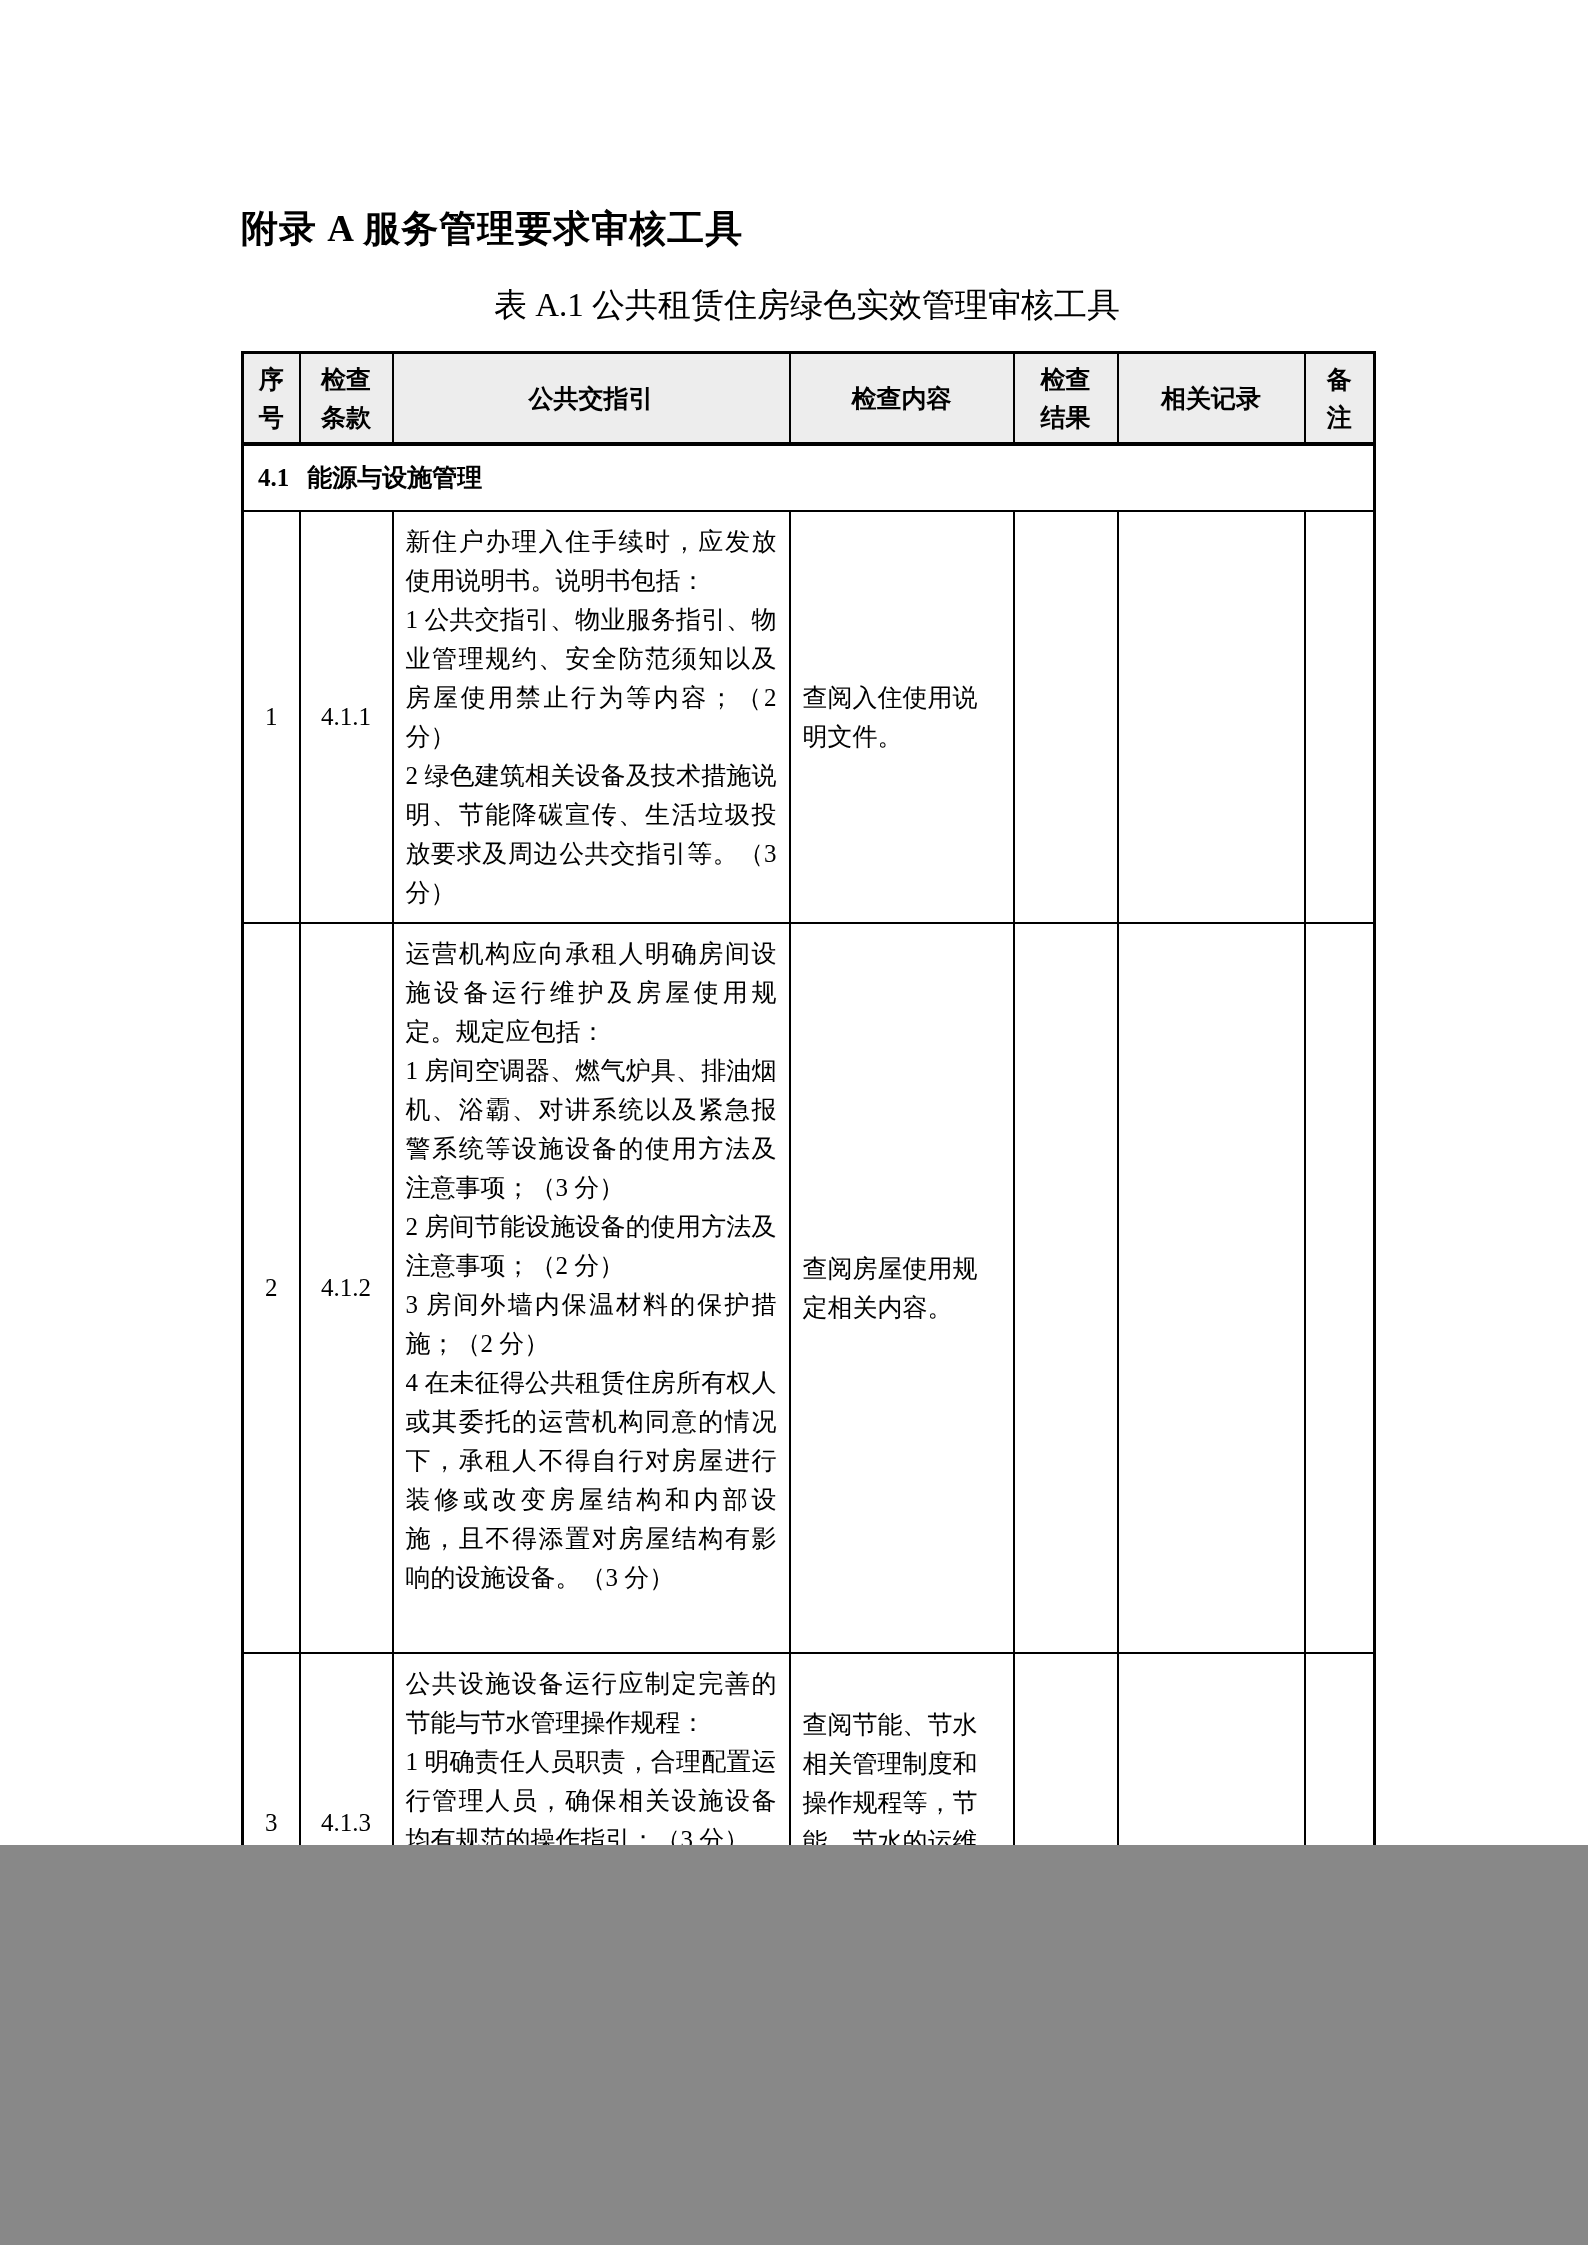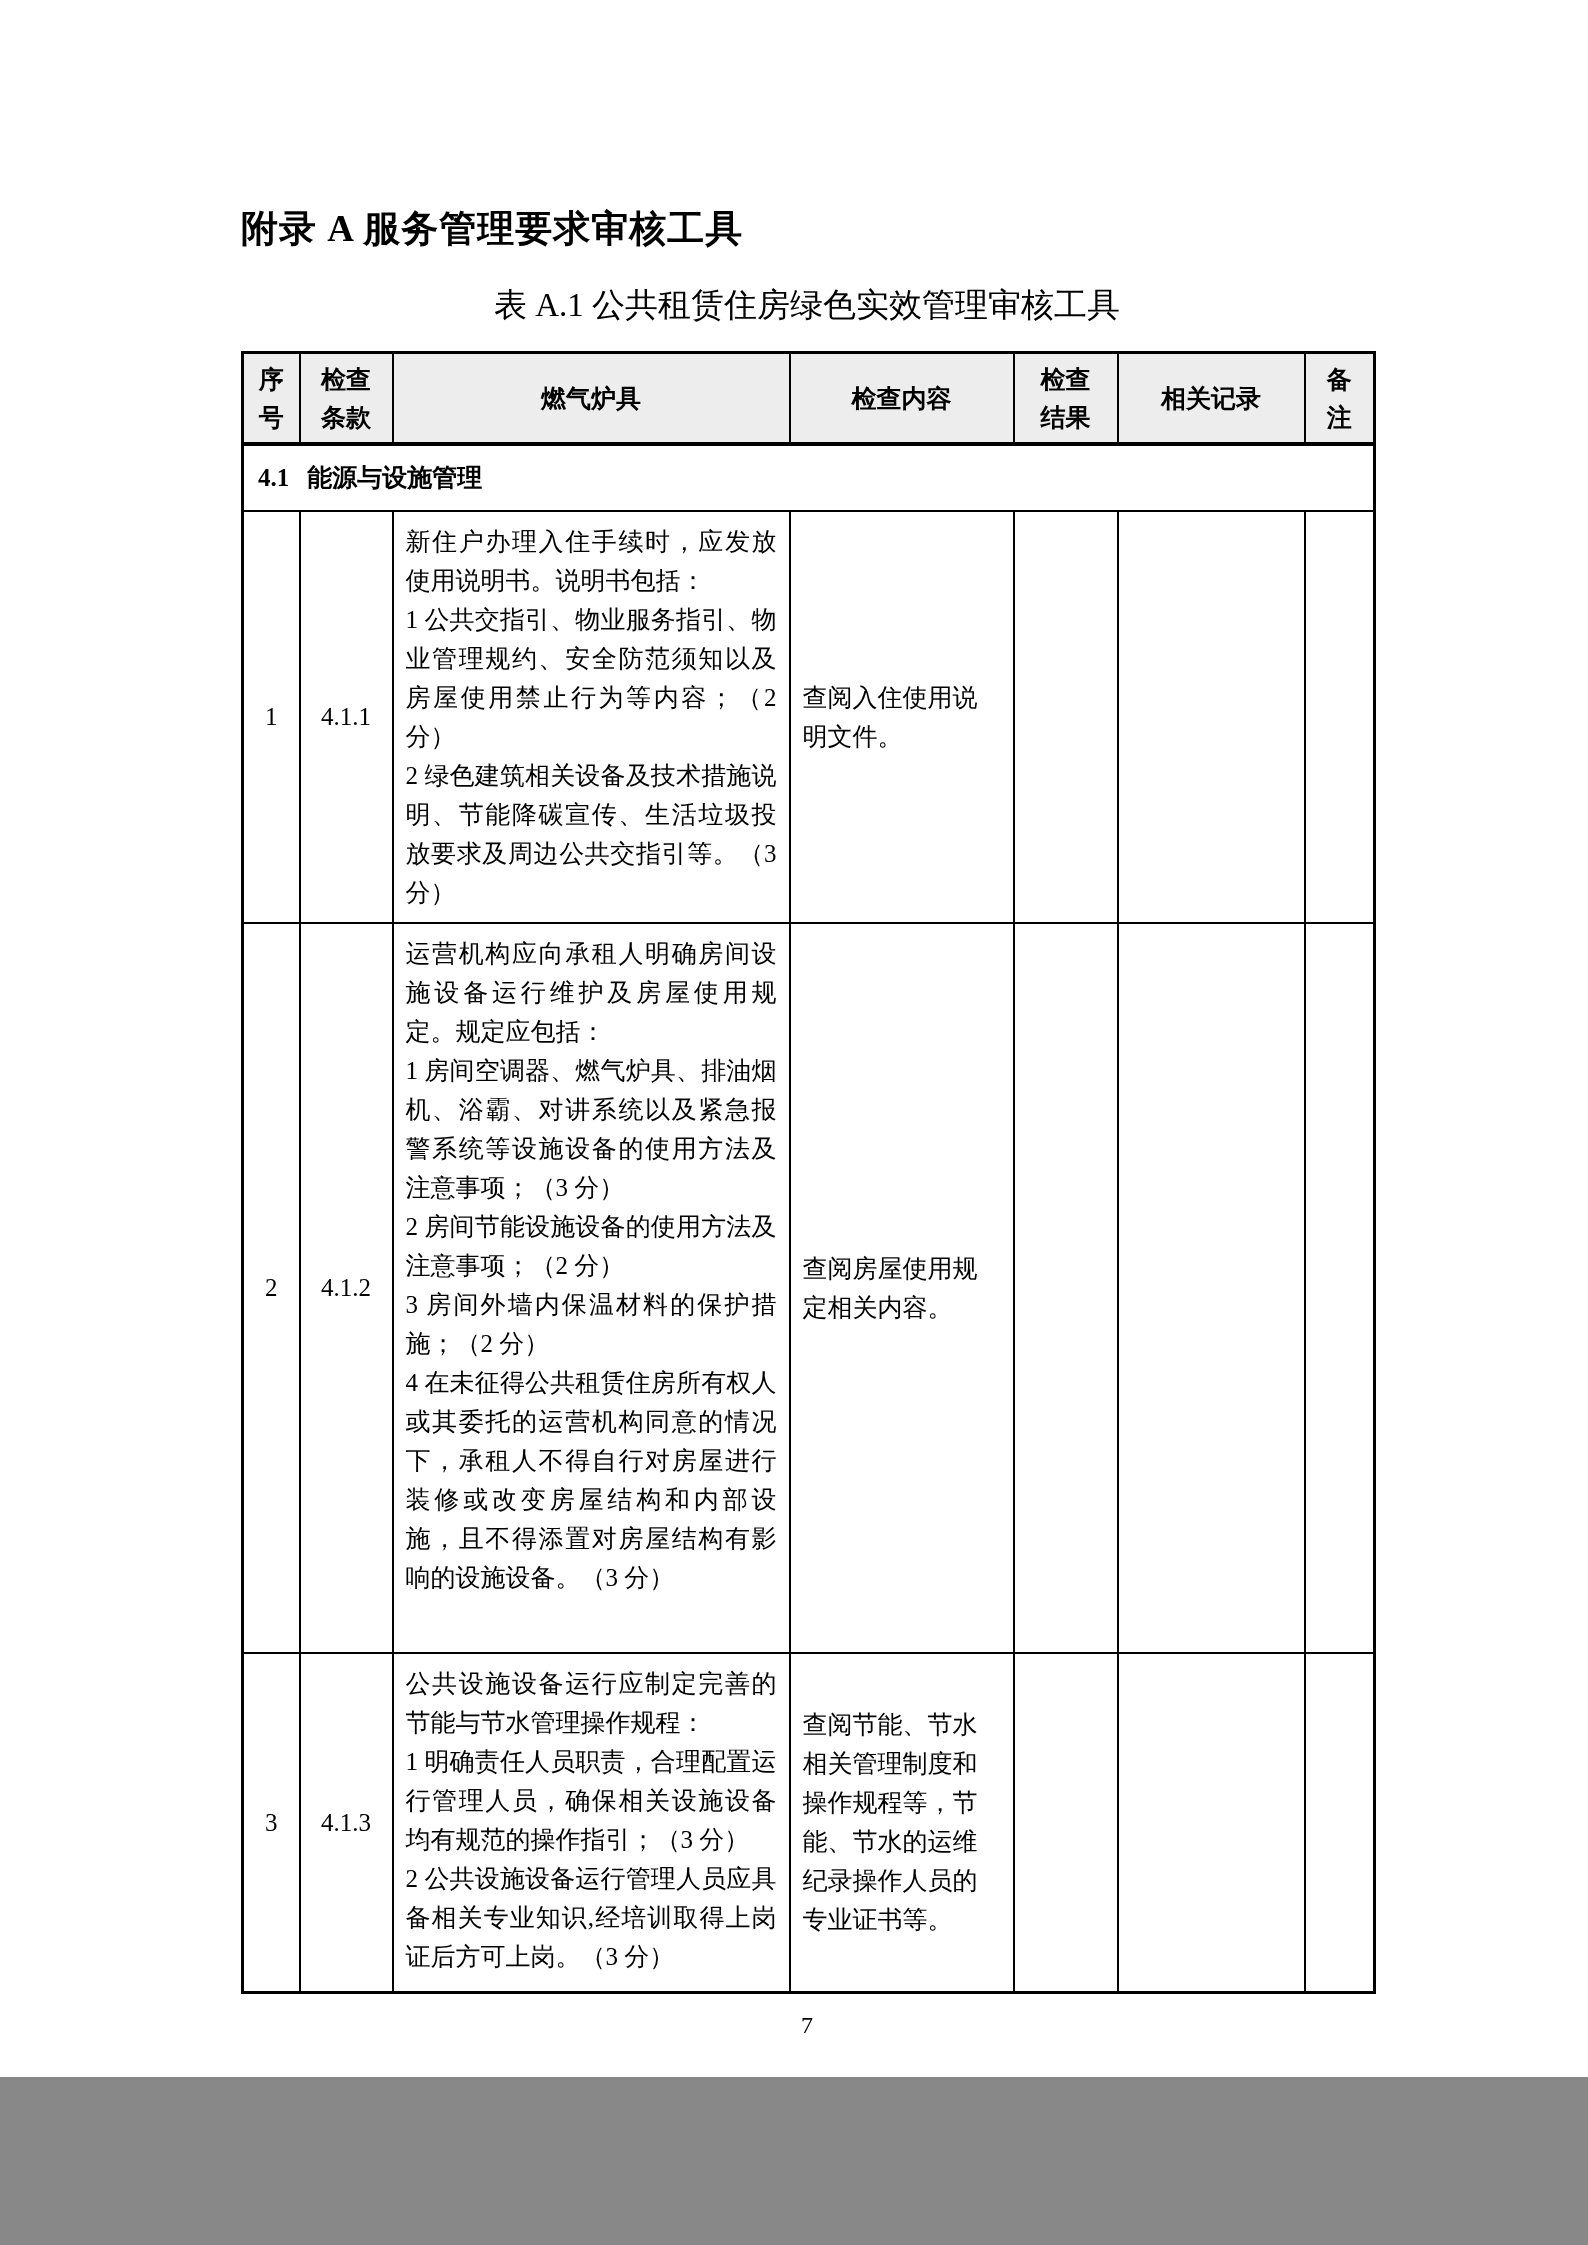"附录 A 服务管理要求审核工具" .page { height: 2077px -> 1845px }
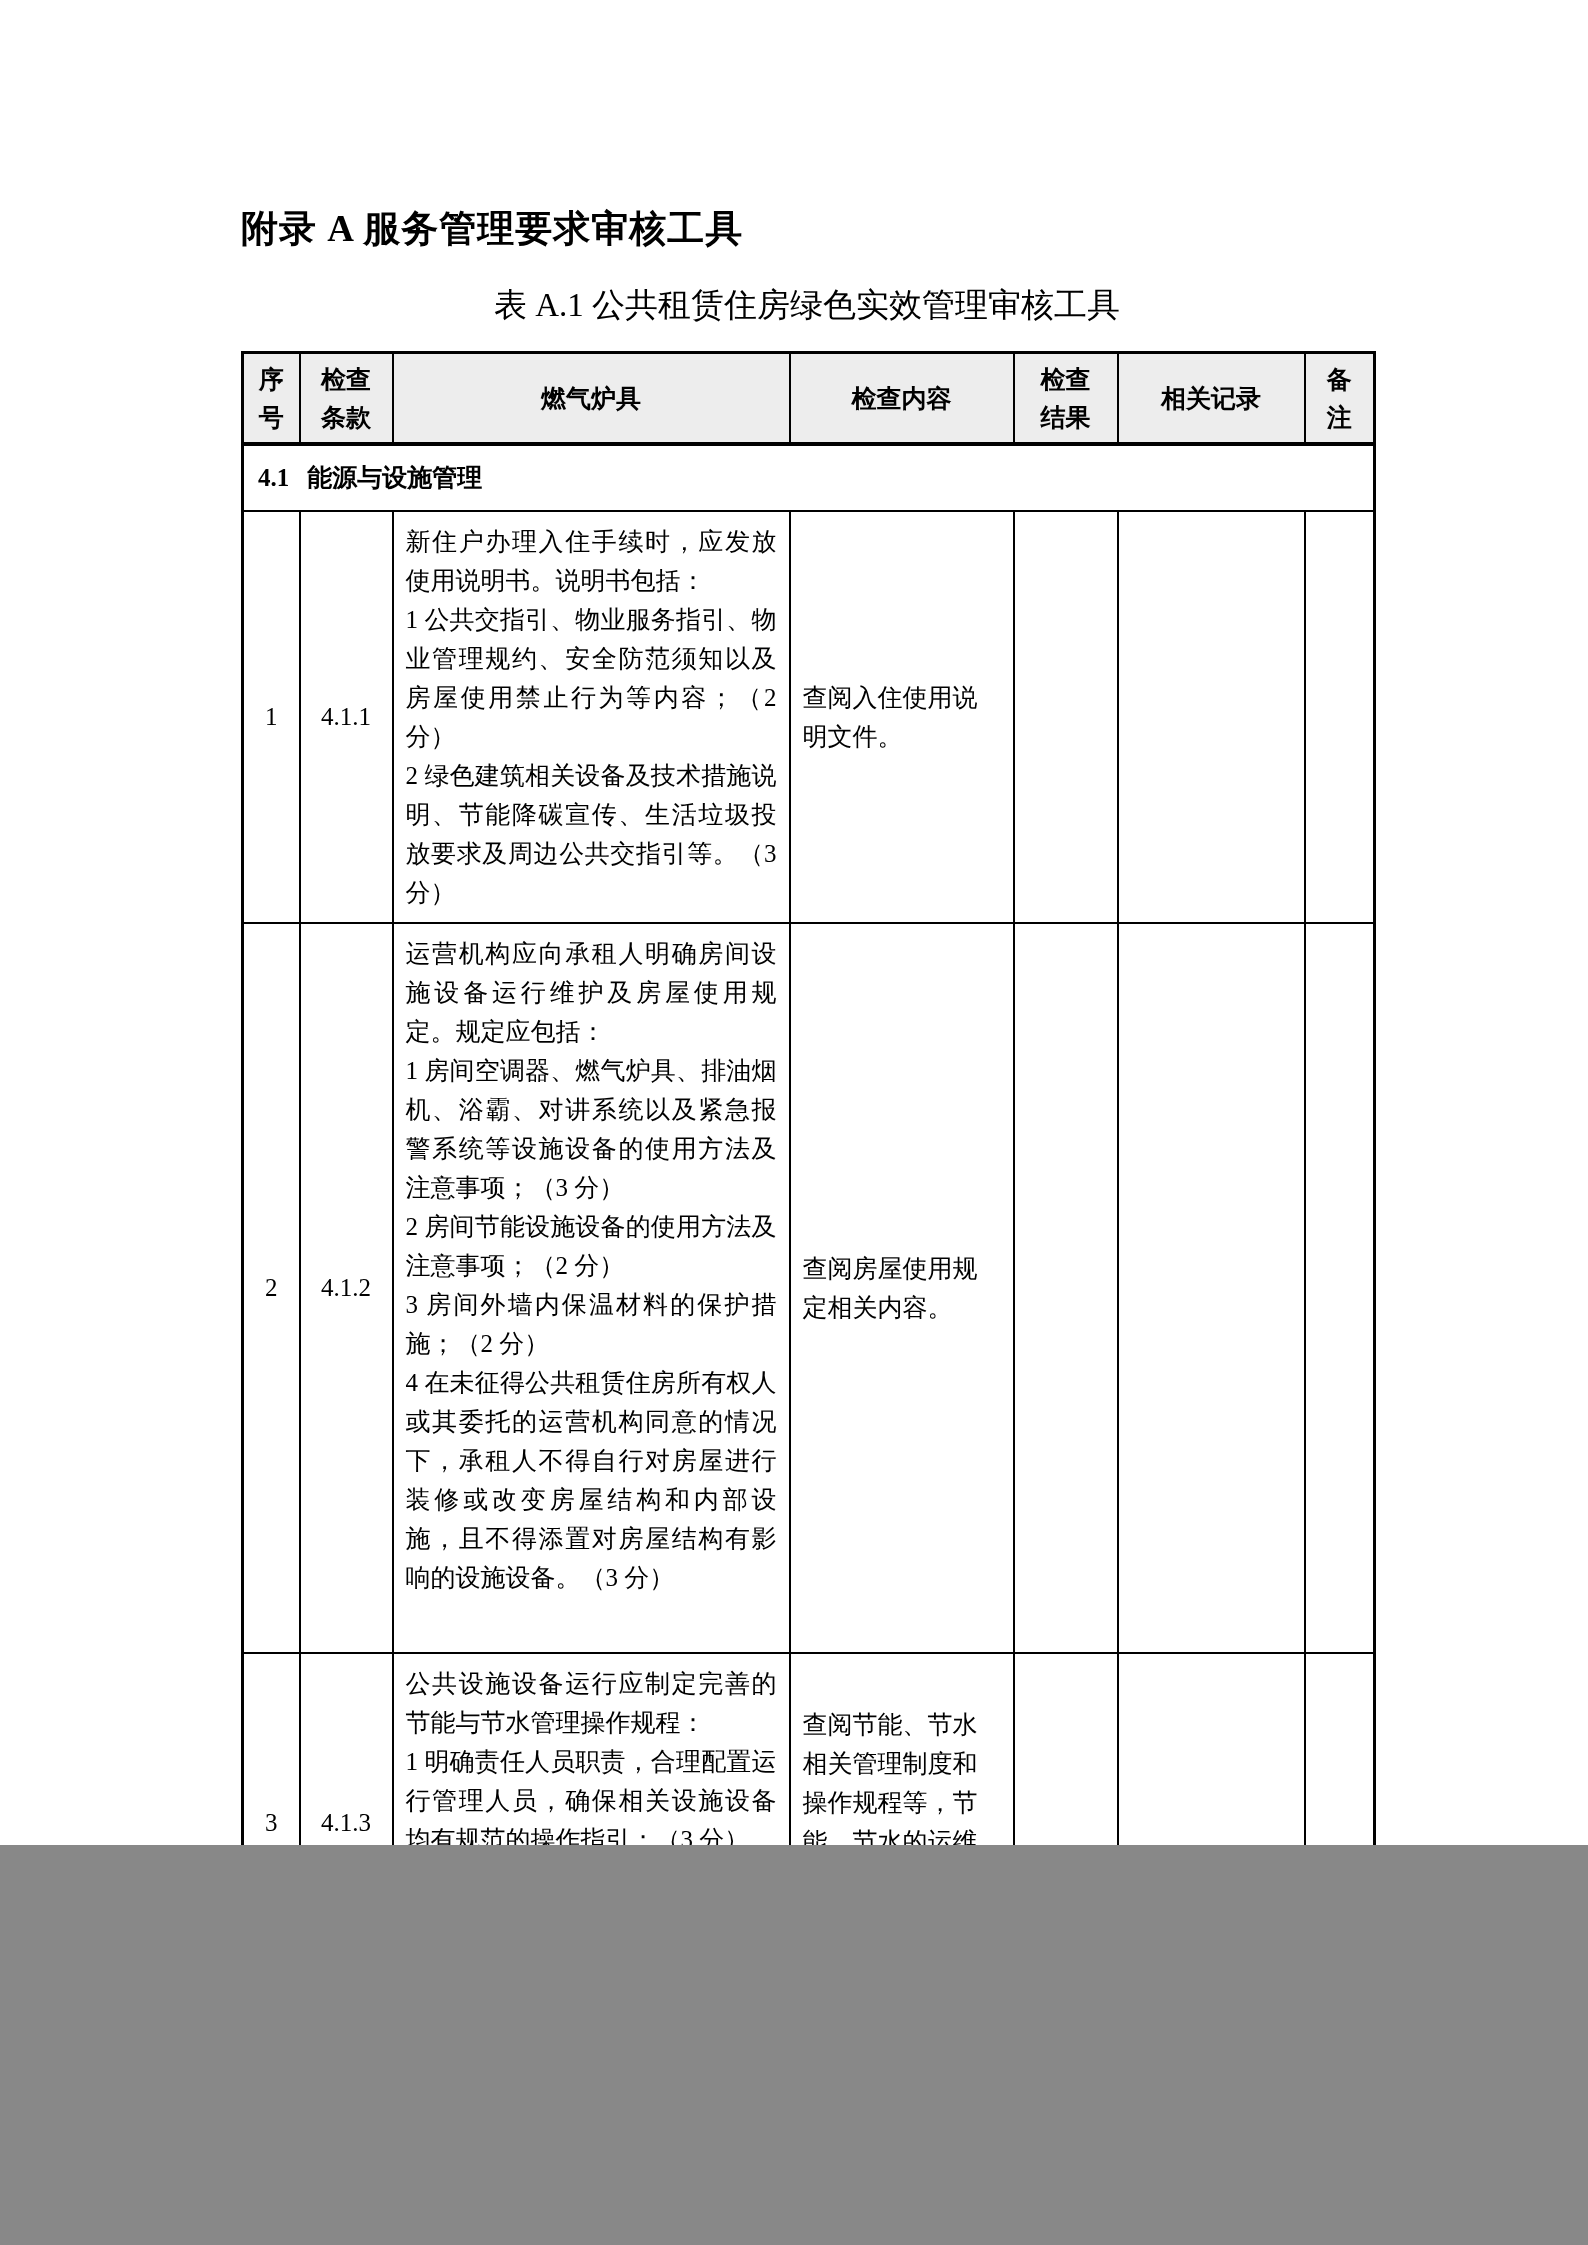"燃气炉具" th { text: 燃气炉具 -> 公共交指引 }
